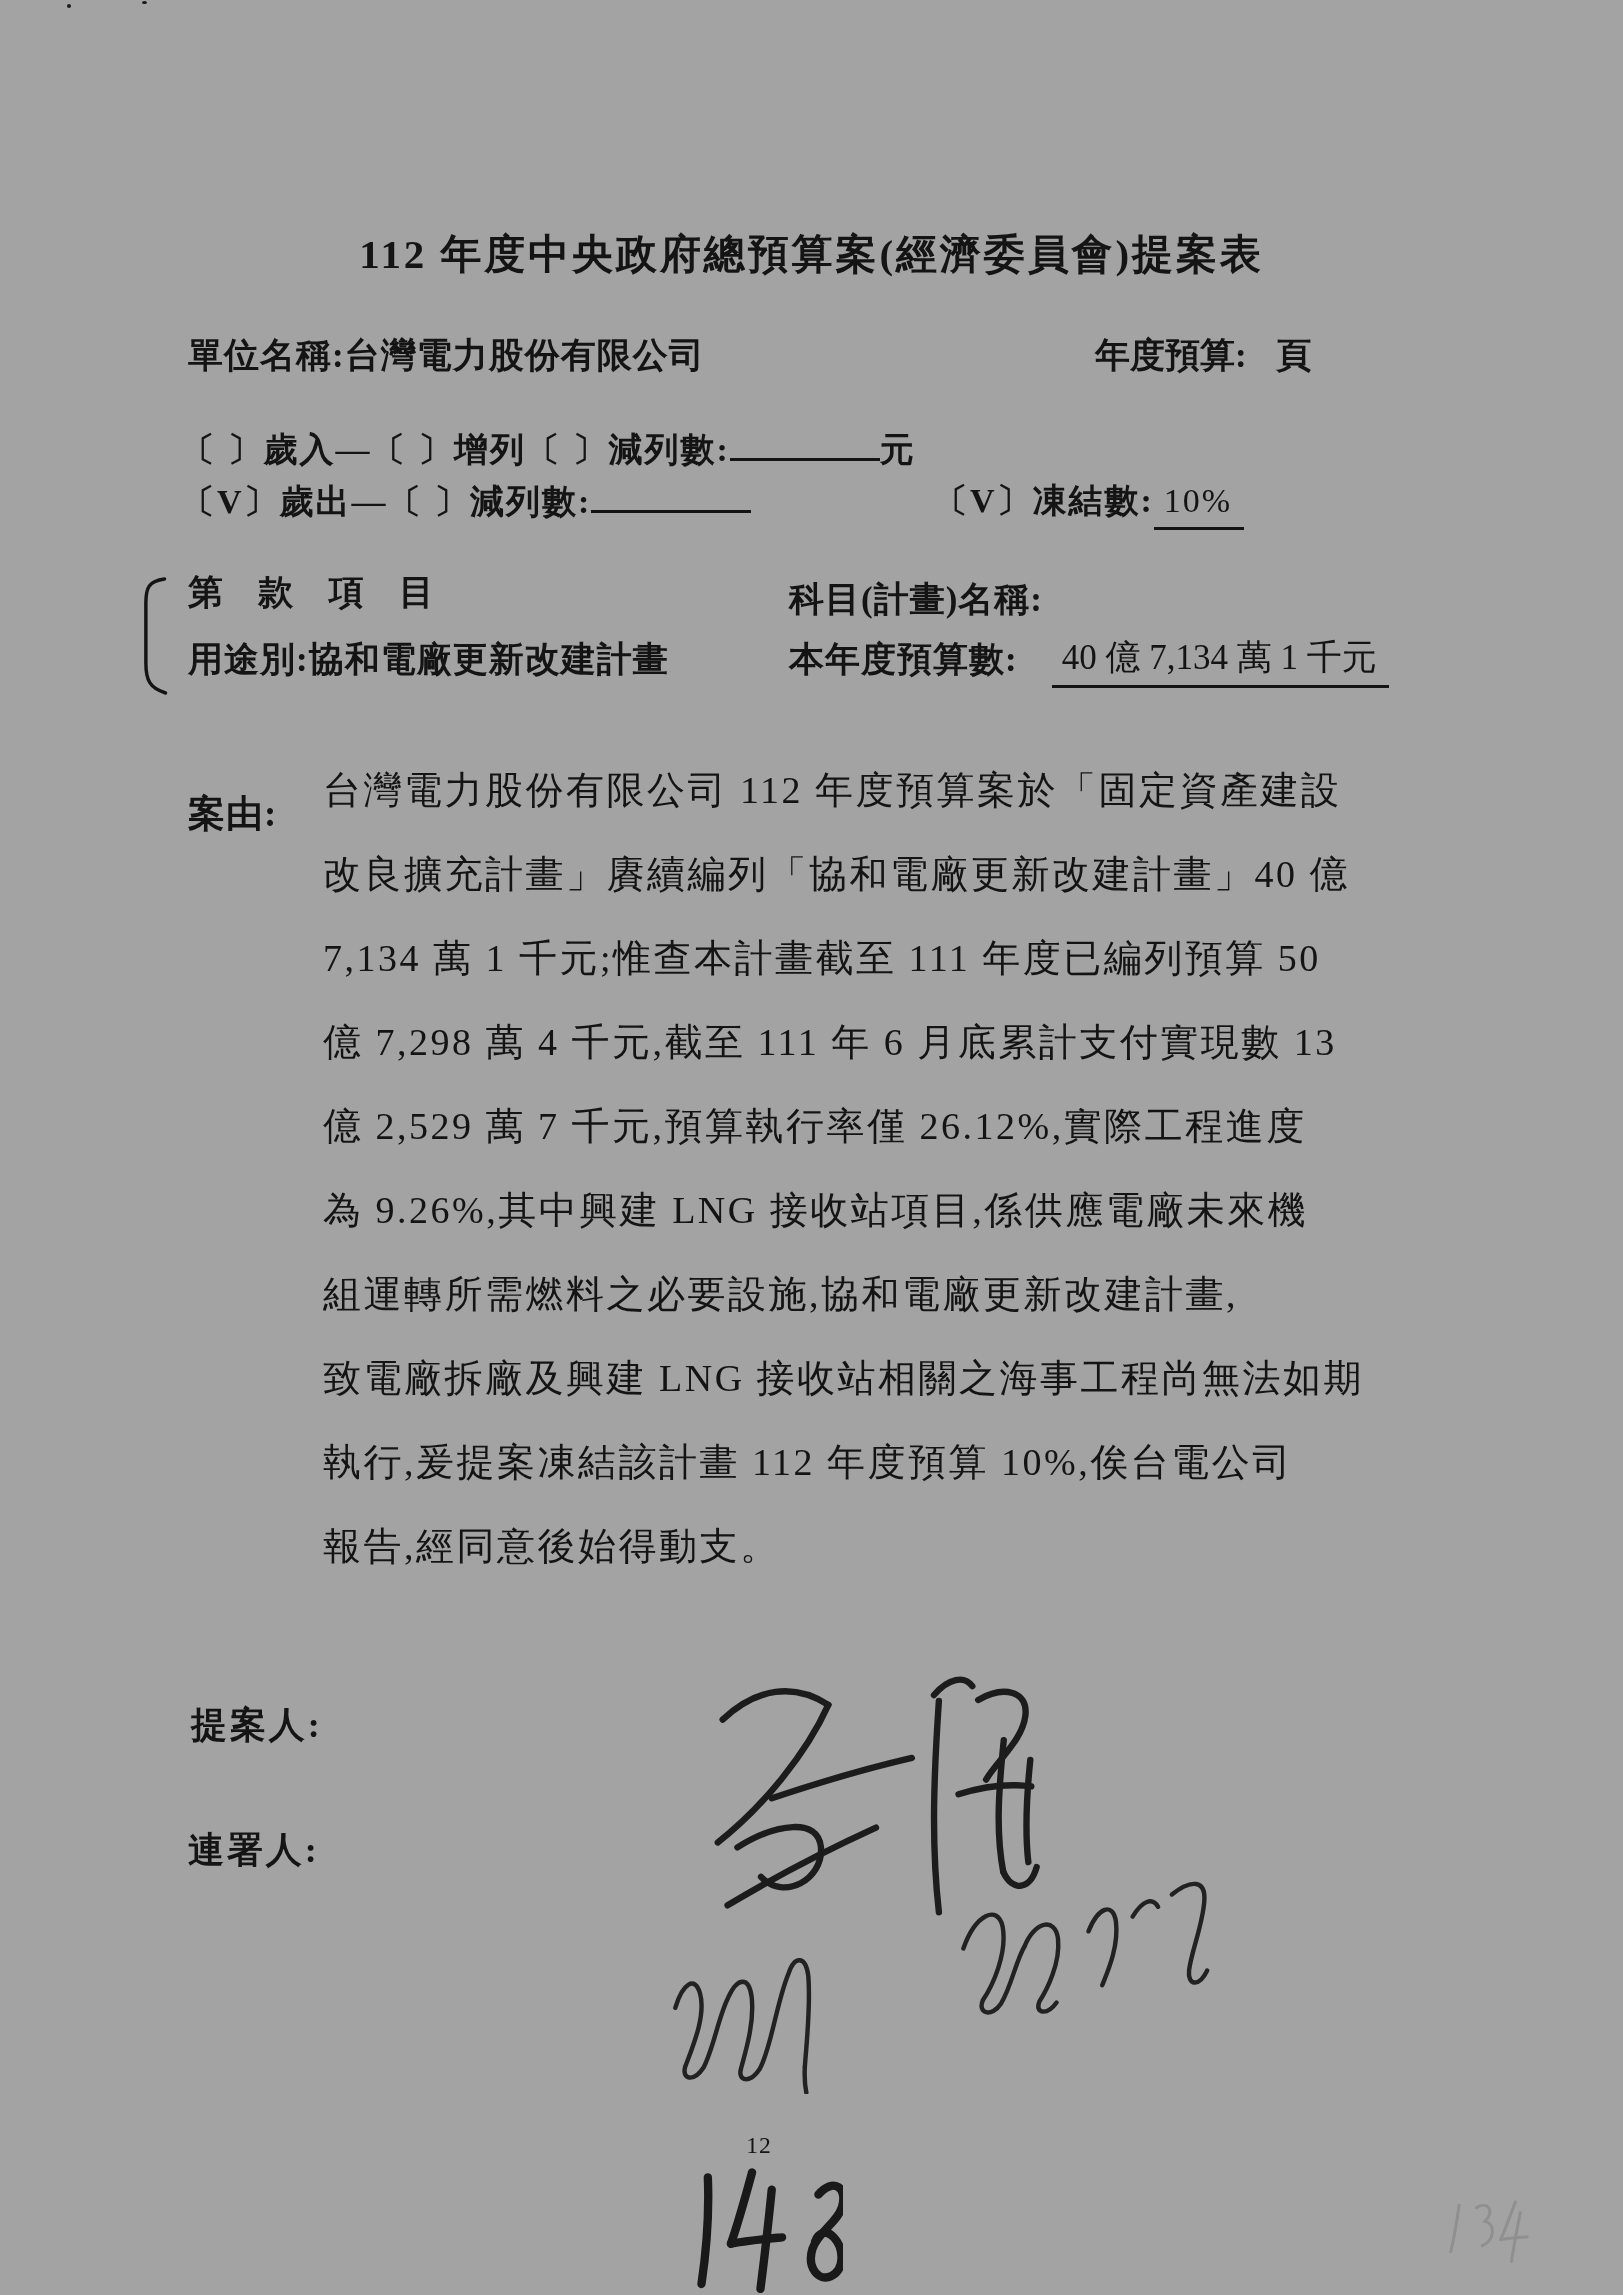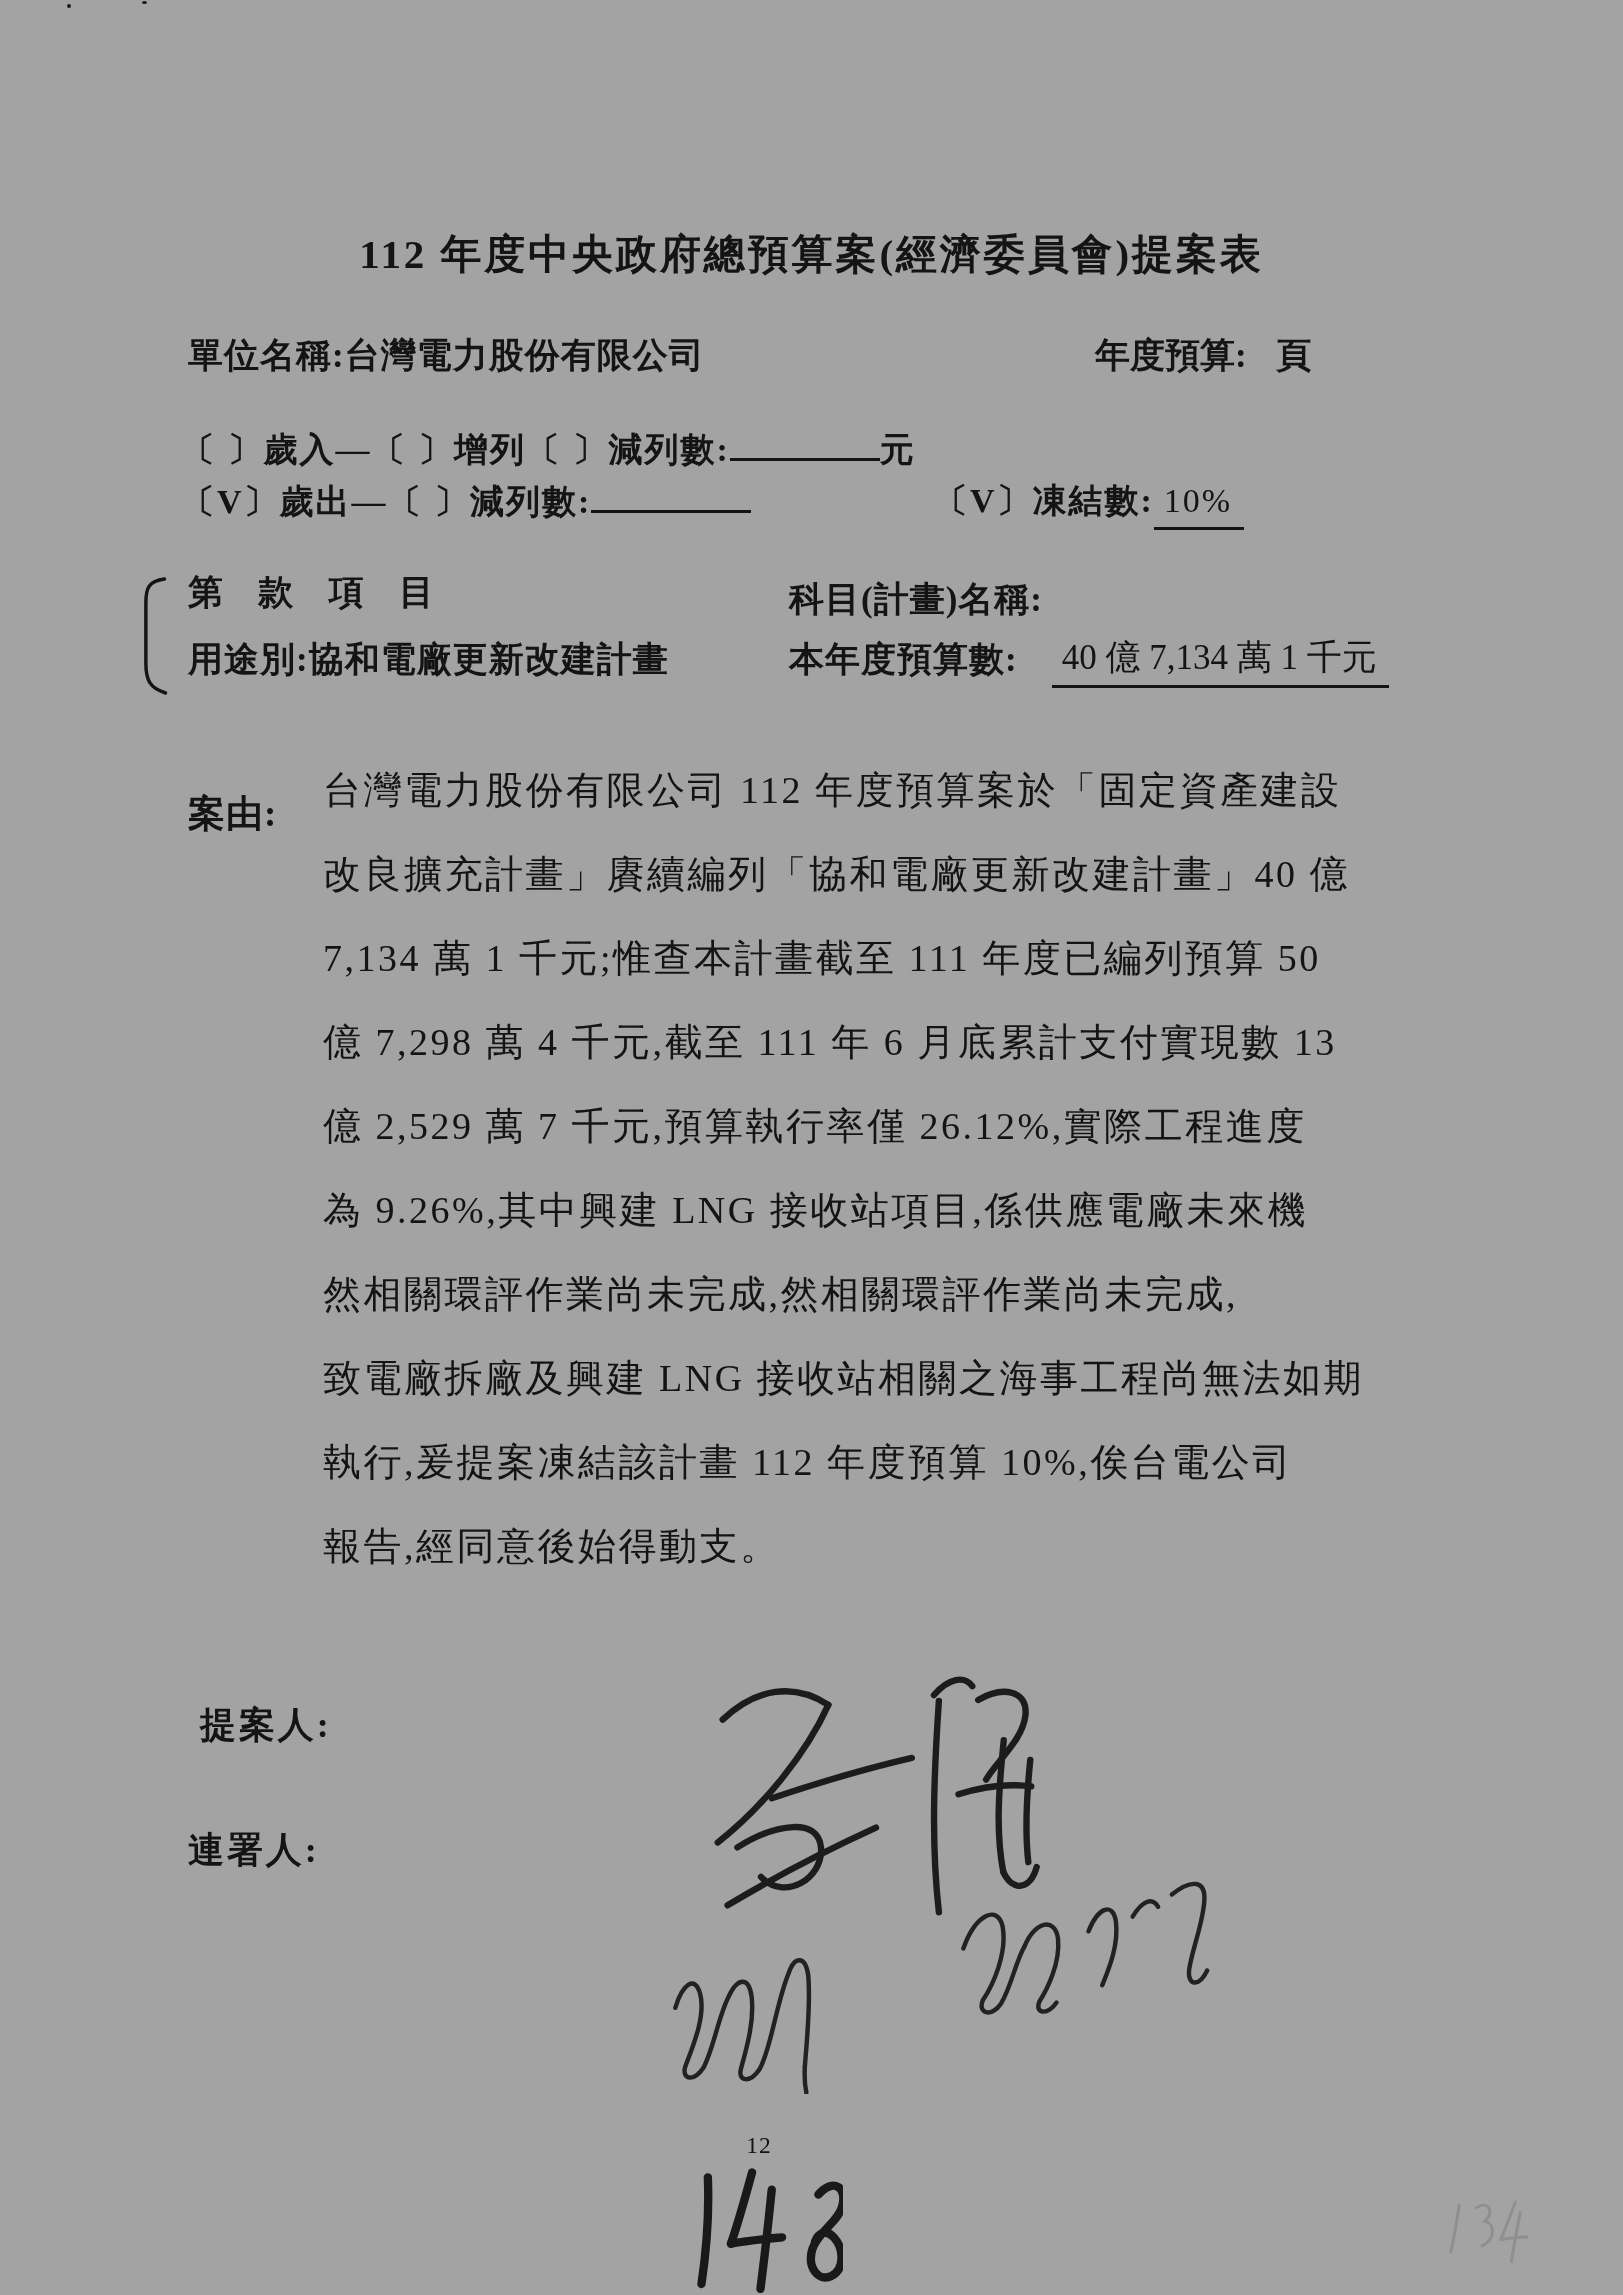"然相關環評作業尚未完成,然相關環評作業尚未完成," div.case-line { text: 然相關環評作業尚未完成,然相關環評作業尚未完成 -> 組運轉所需燃料之必要設施,協和電廠更新改建計畫 }
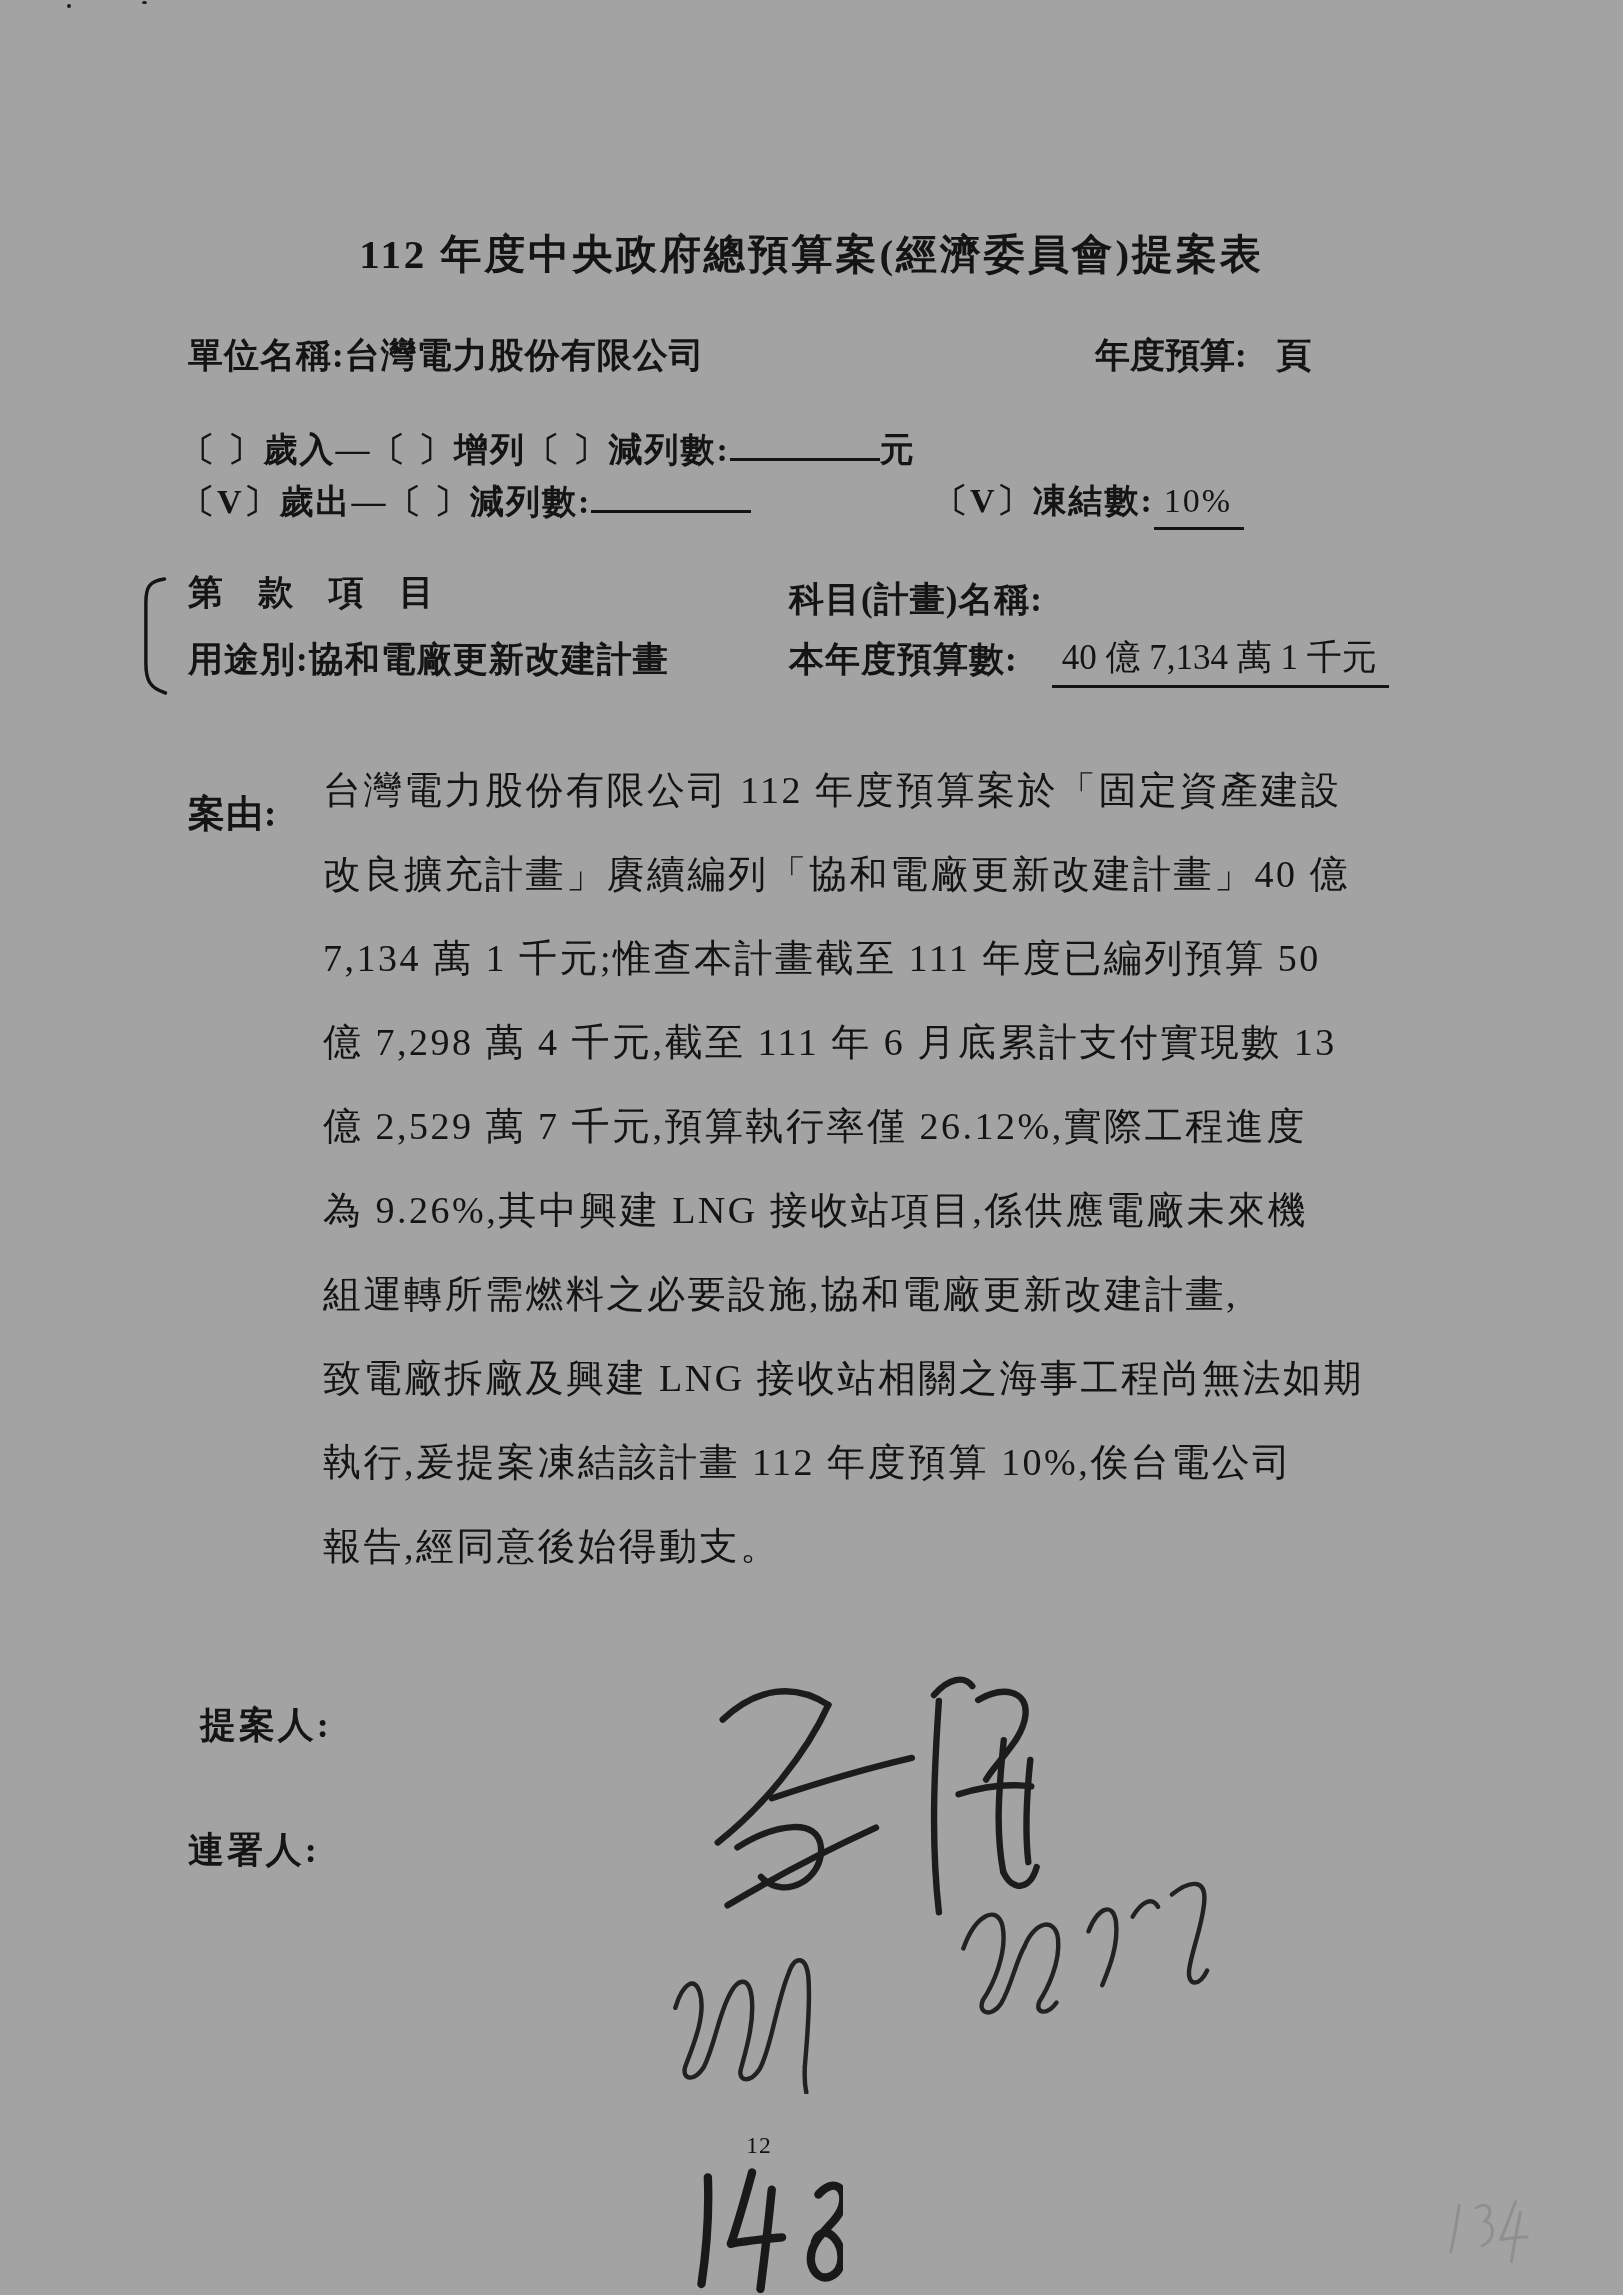"提案人:" .proposer { left: 200px -> 191px }
